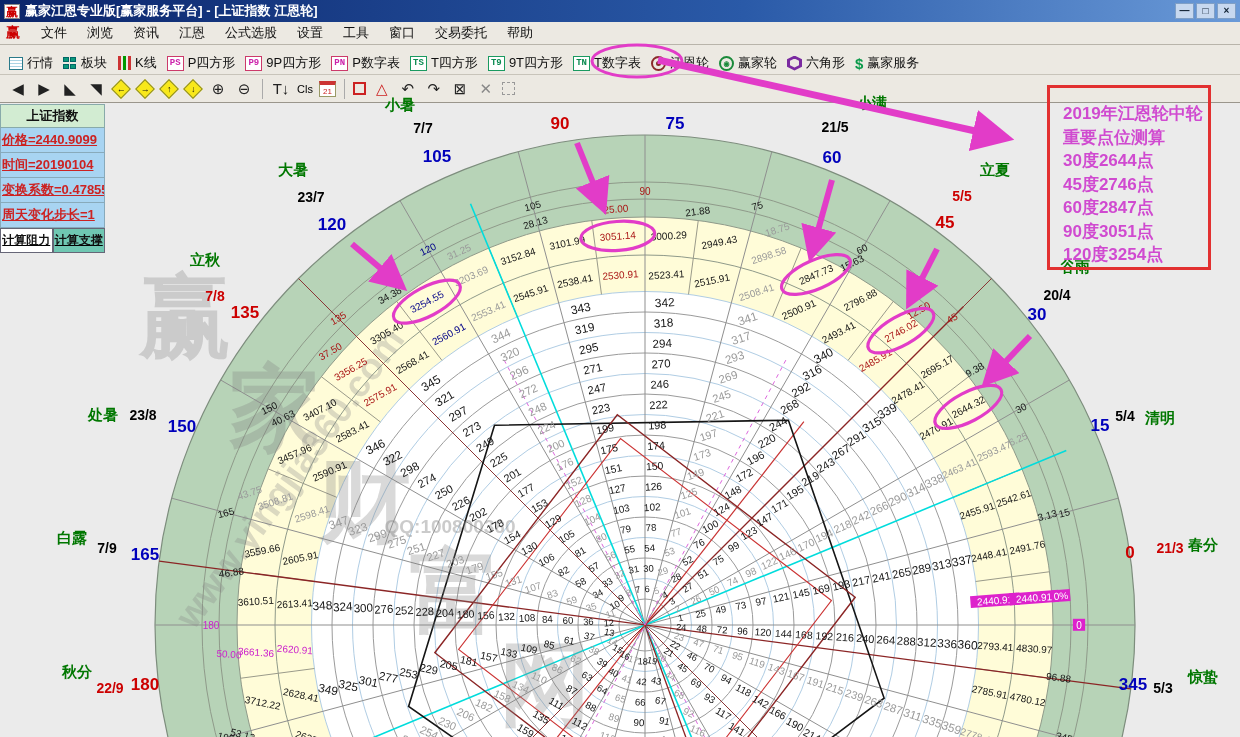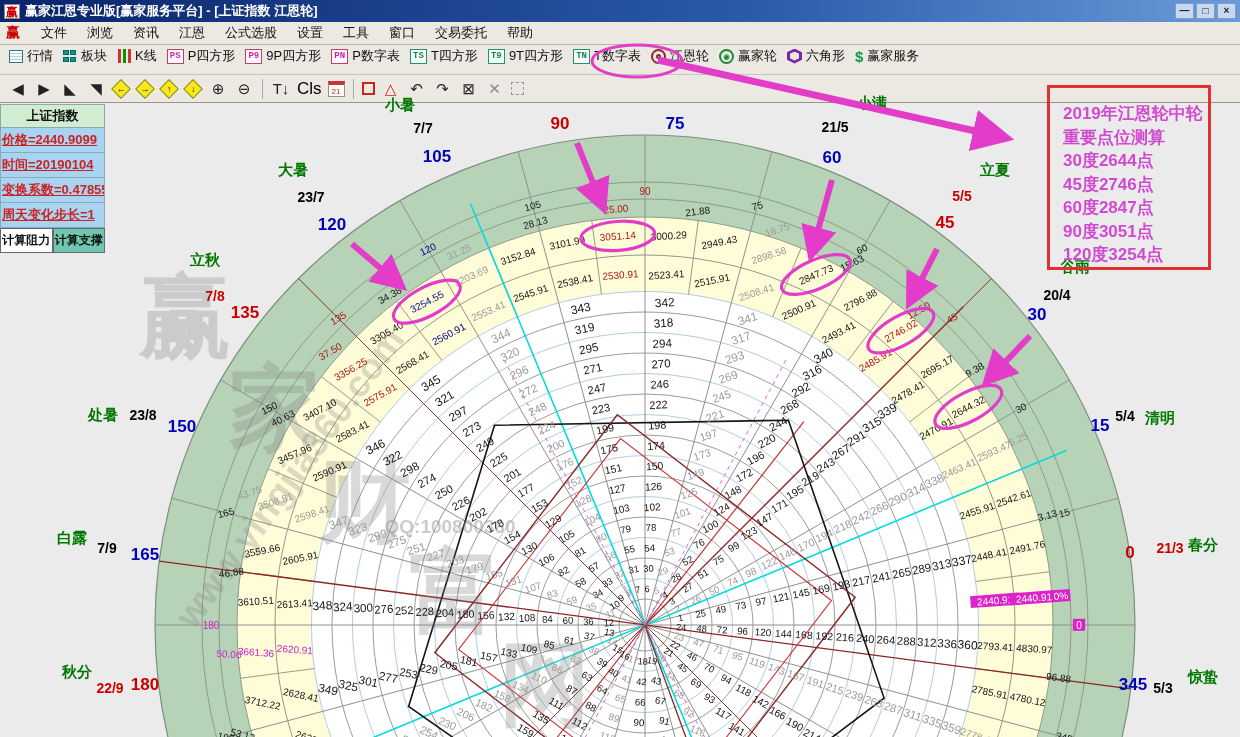"行情" .toolbar1 { align-items: flex-start -> flex-end }
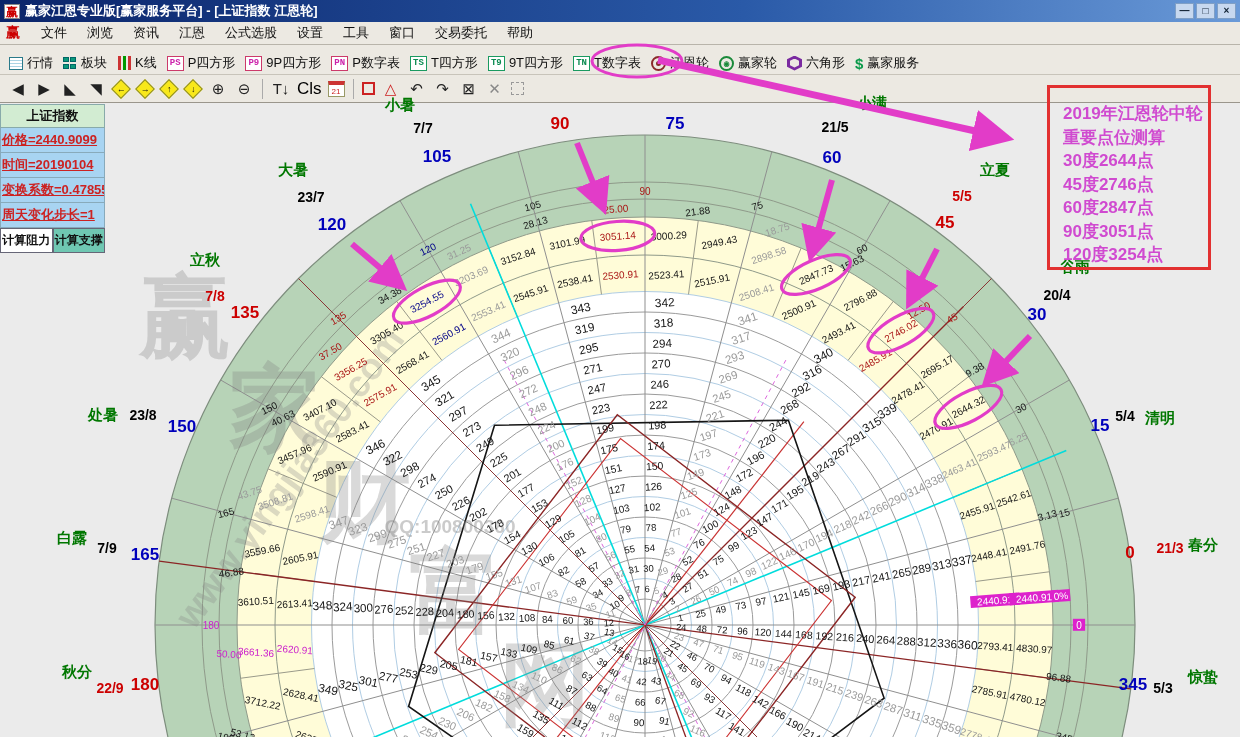"Cls" span { font-size: 17px -> 11px }
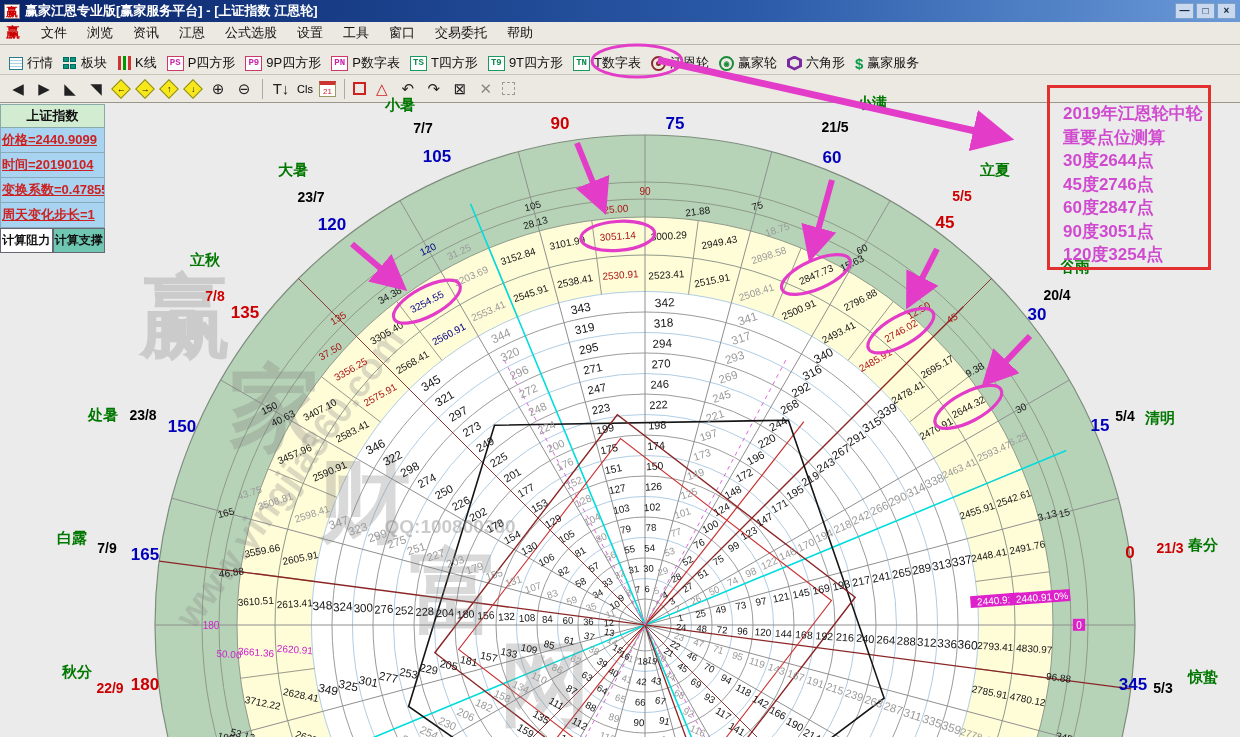"计算阻力" .sp-btns { text-decoration: none -> underline }
